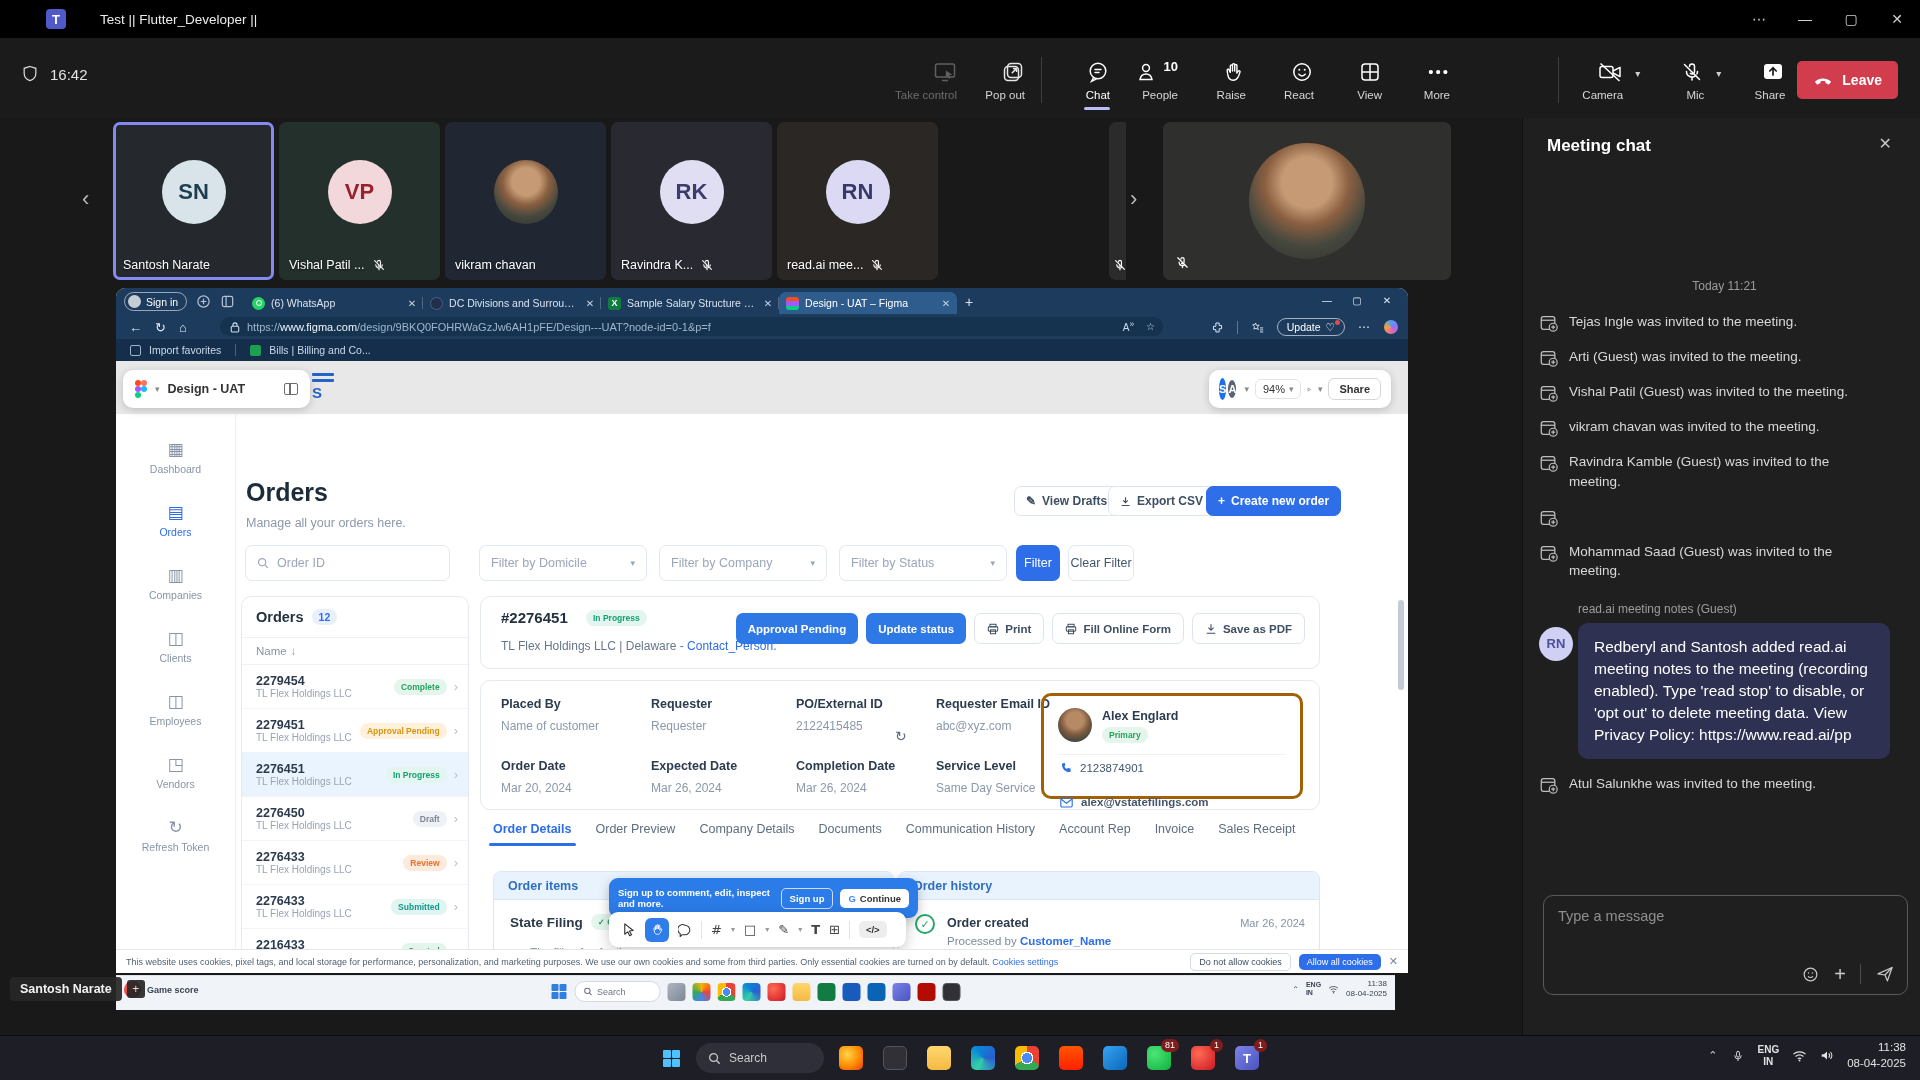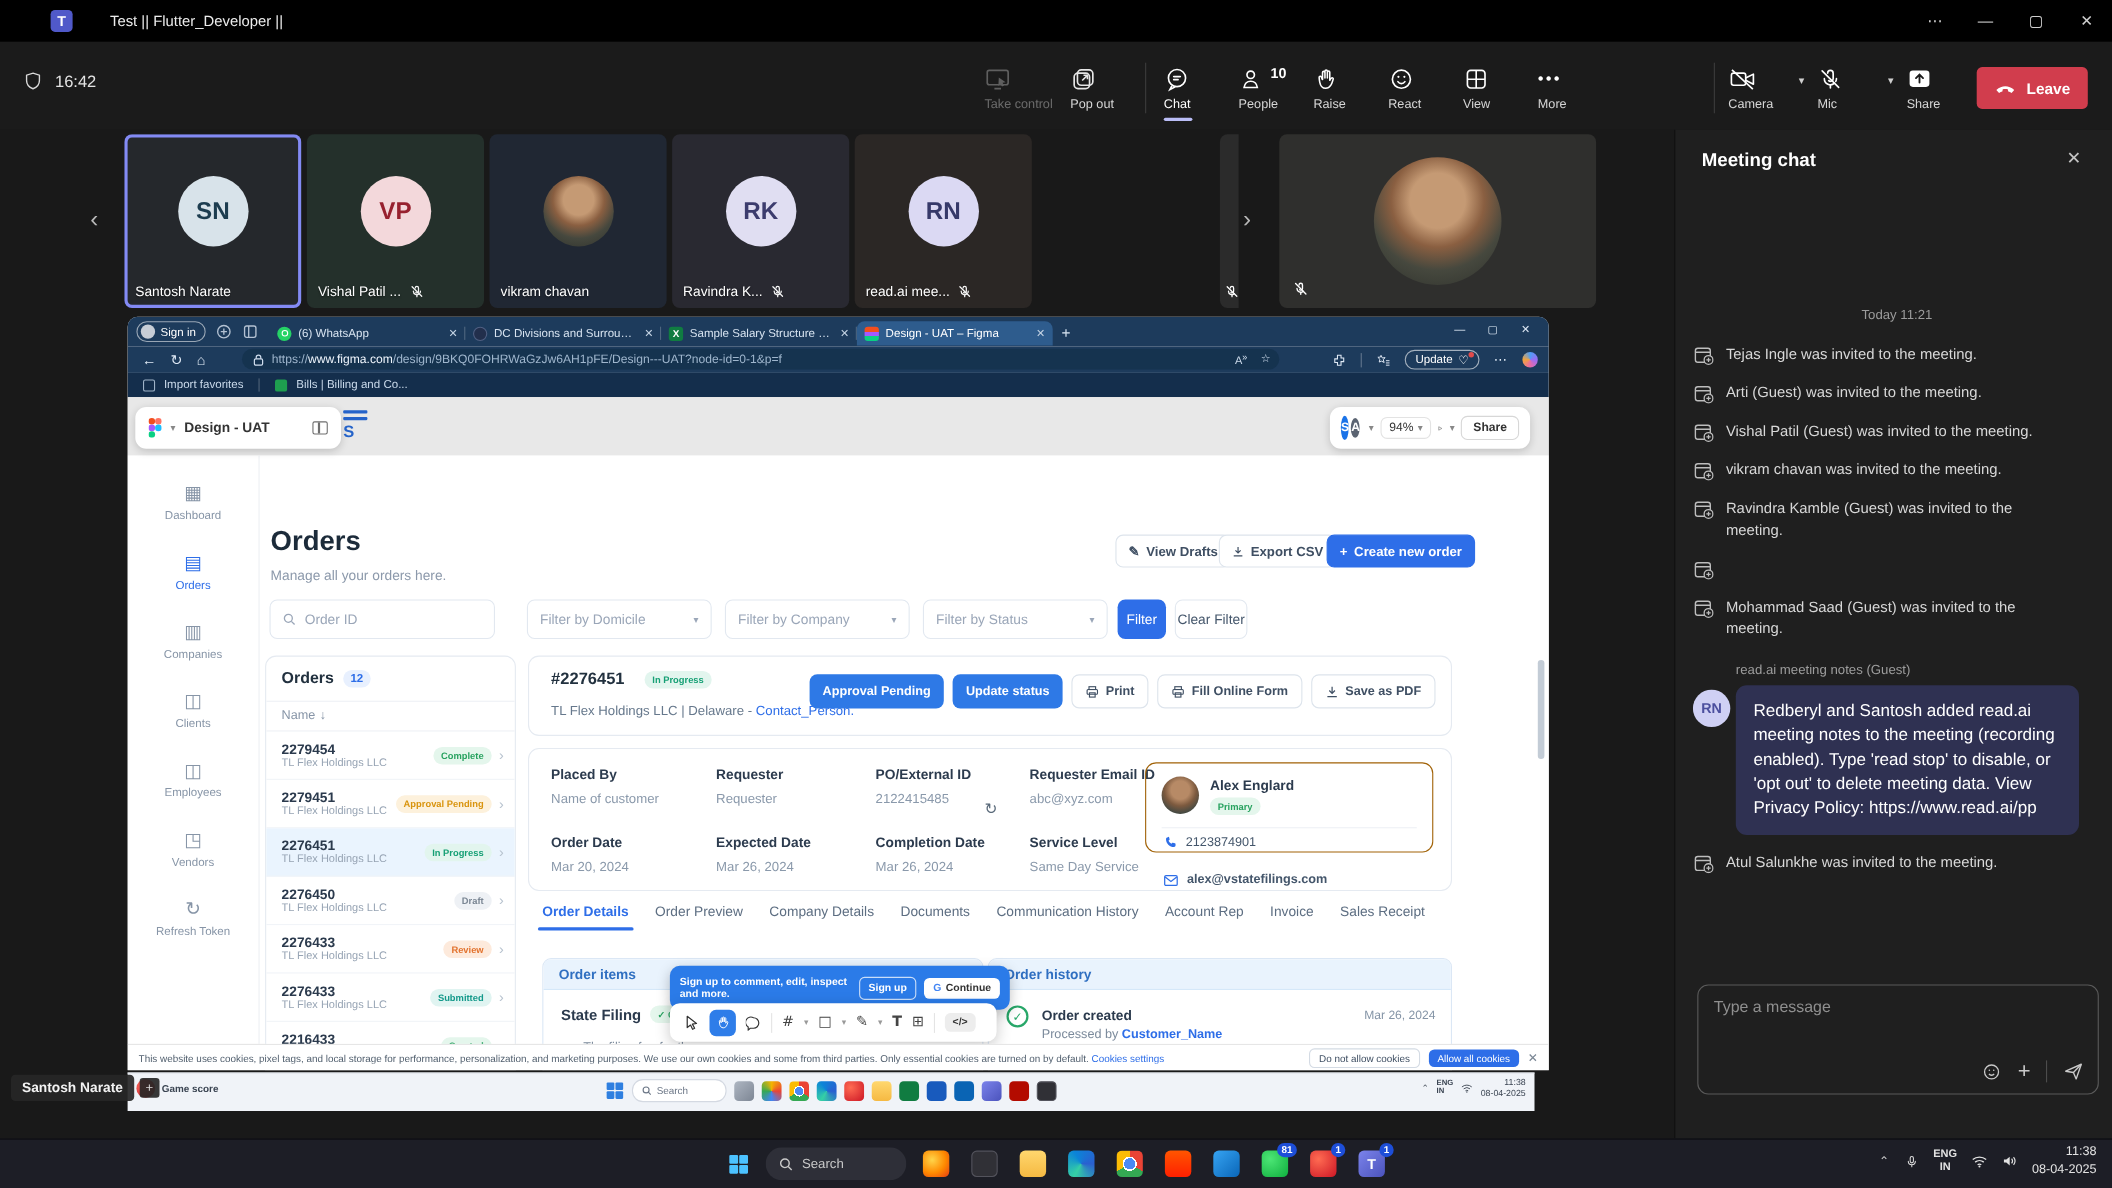"10" .ctrl { align-items: flex-start -> flex-end }
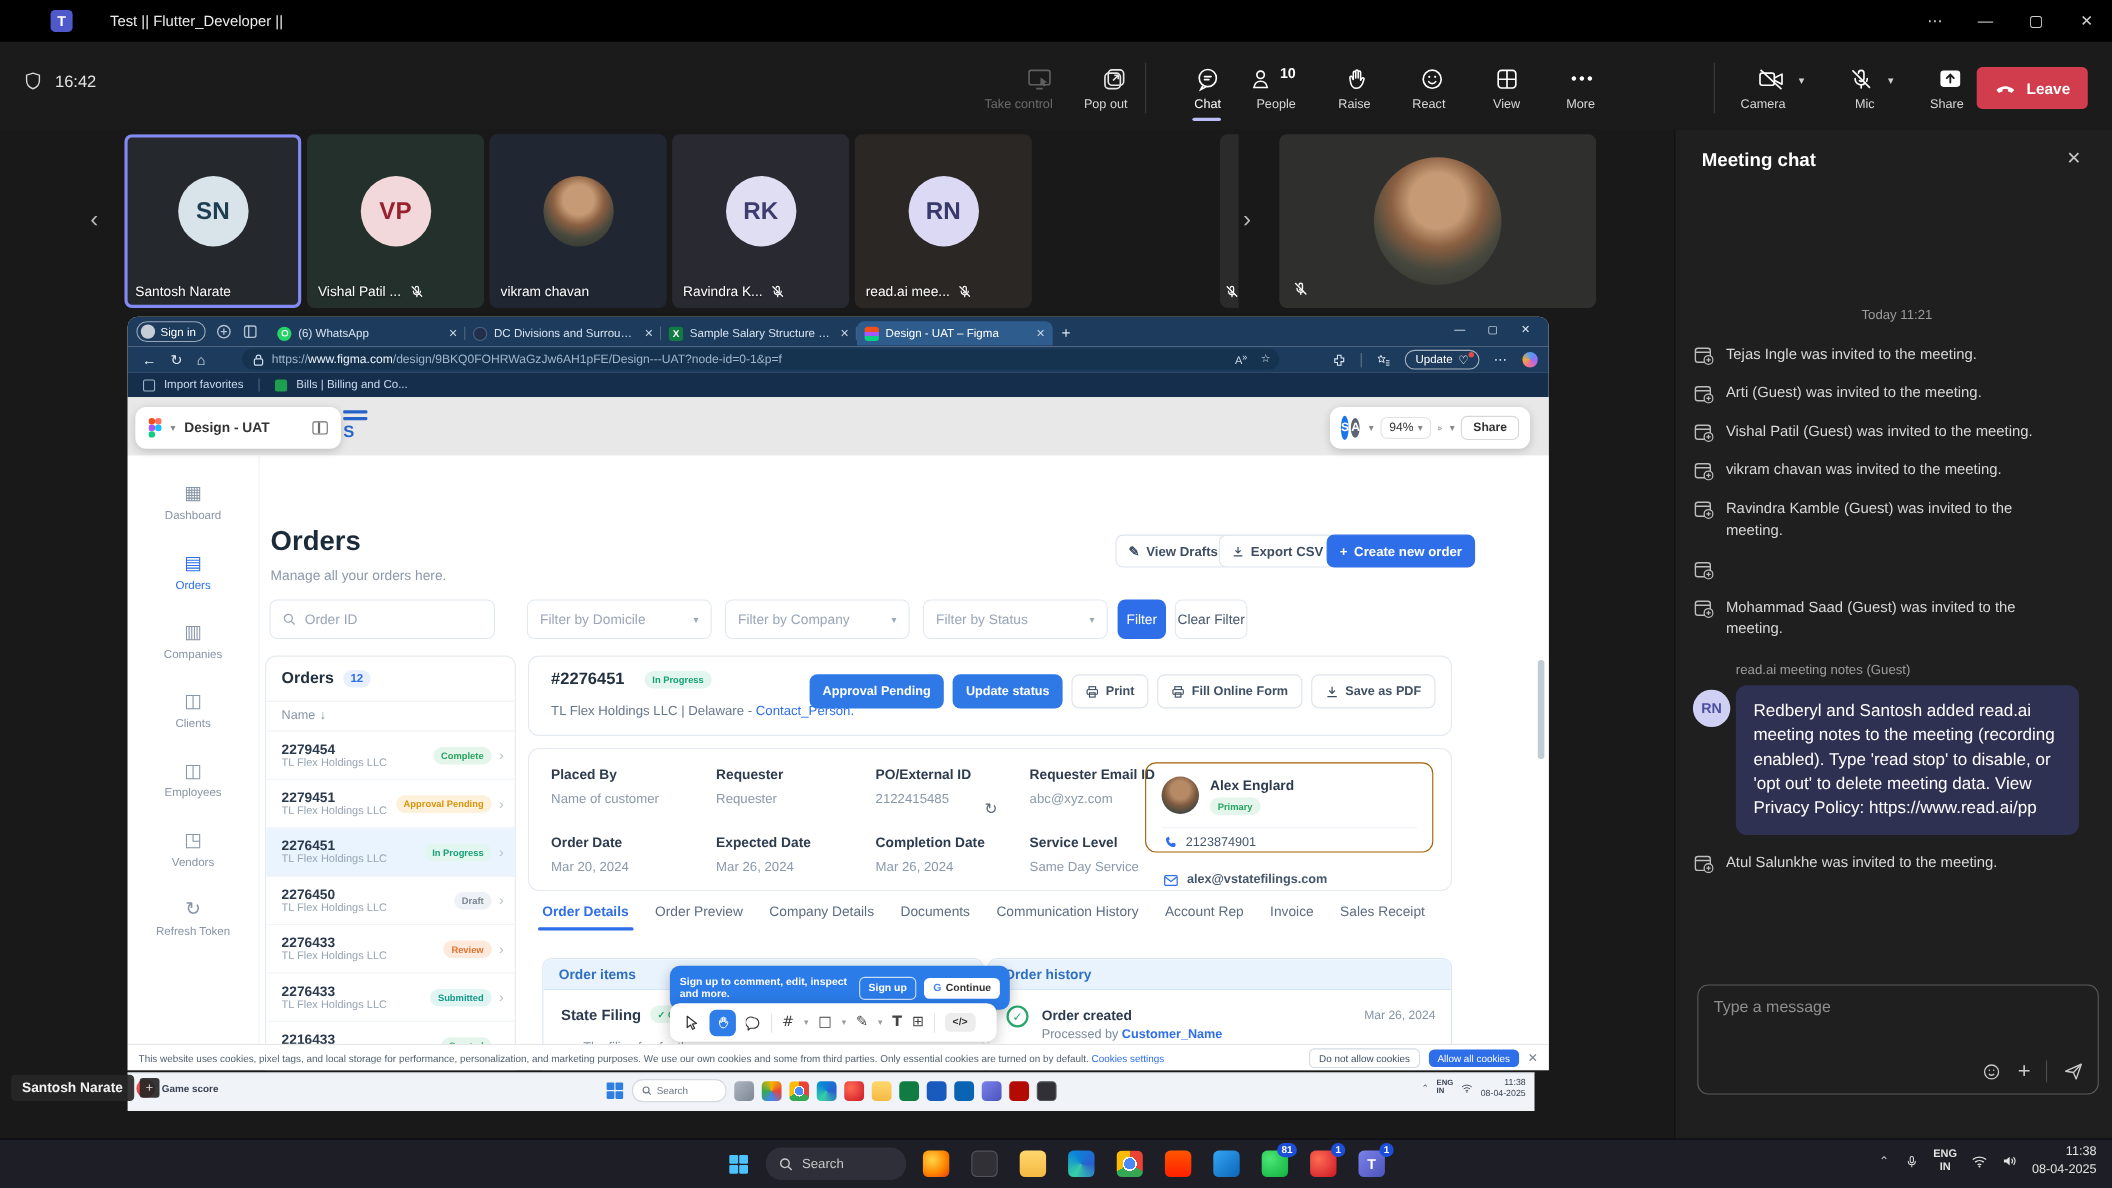"Alex Englard" .contact { border: 1px solid #a16207 -> 3px solid #a16207; height: 82px -> 106px }
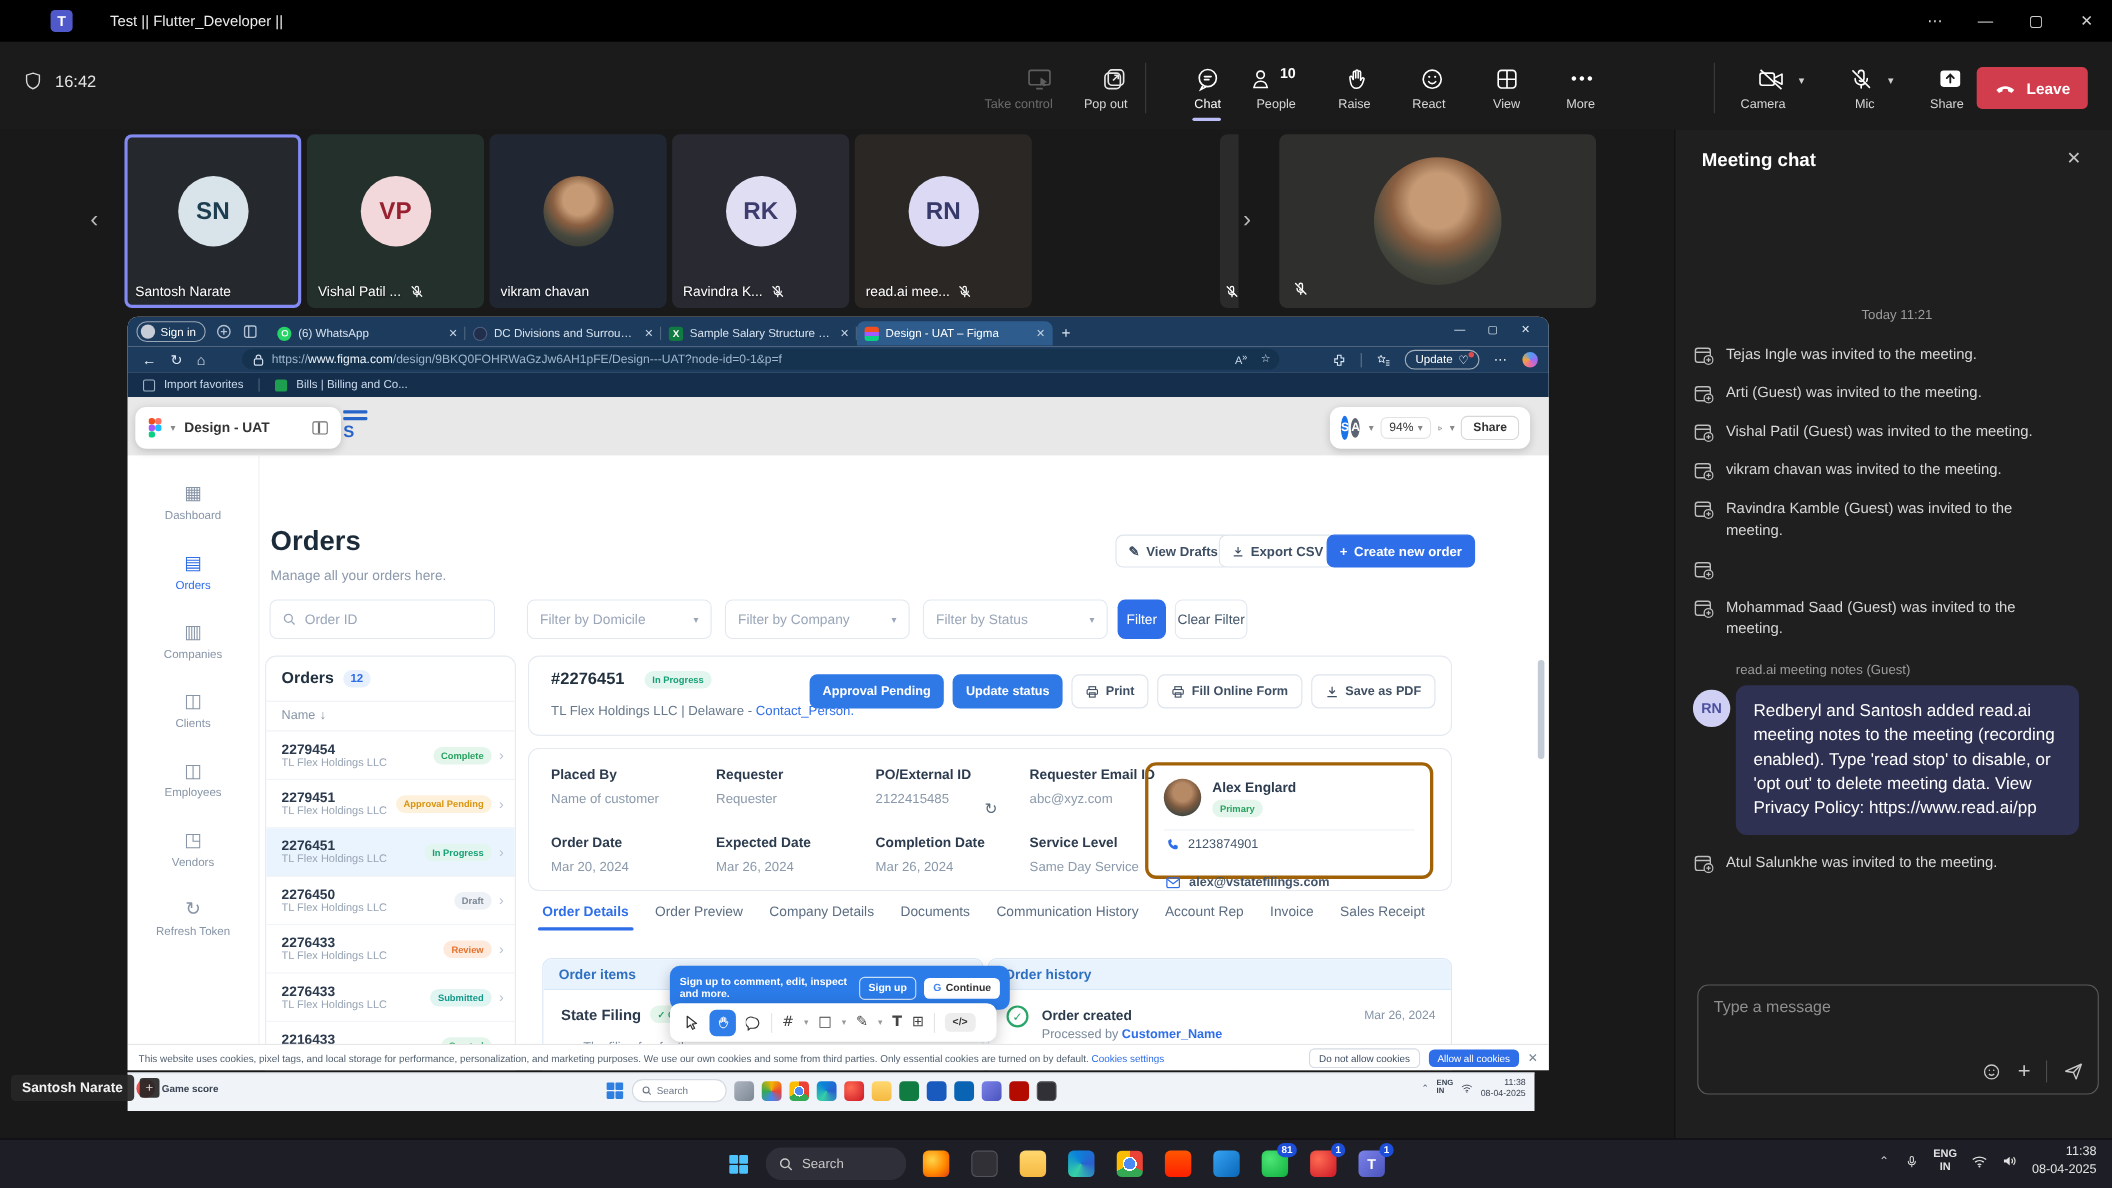"81" .tb-badge { background: #1d4ed8 -> #7f1d1d; font-weight: 700 -> 400 }
